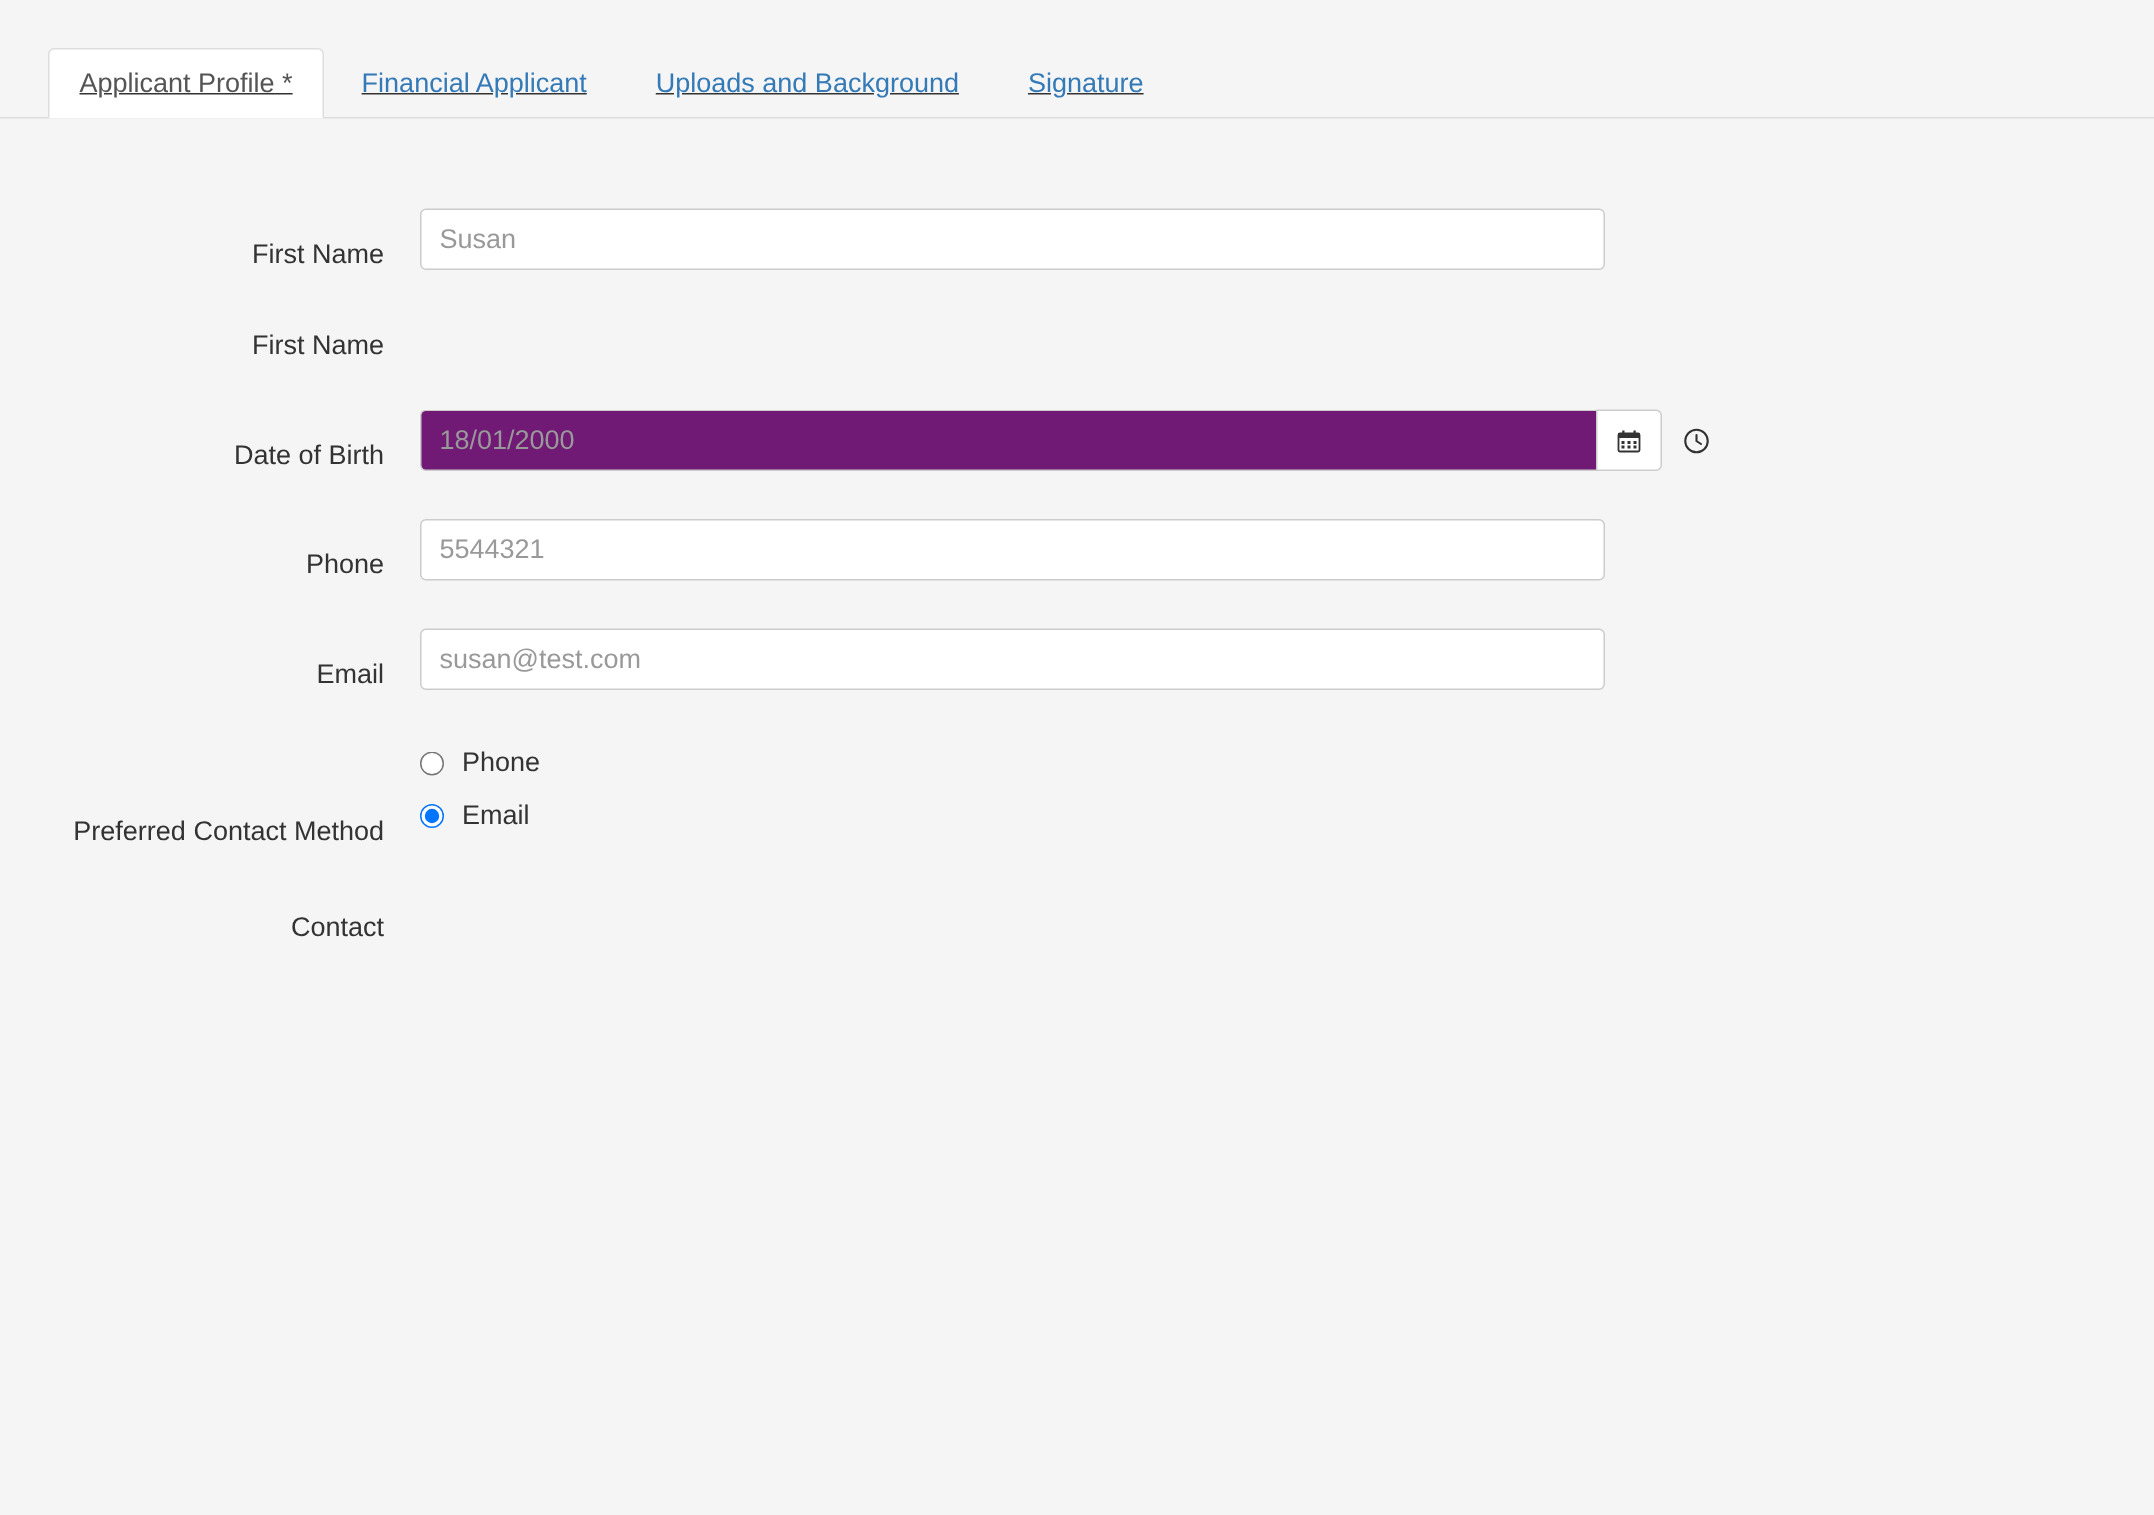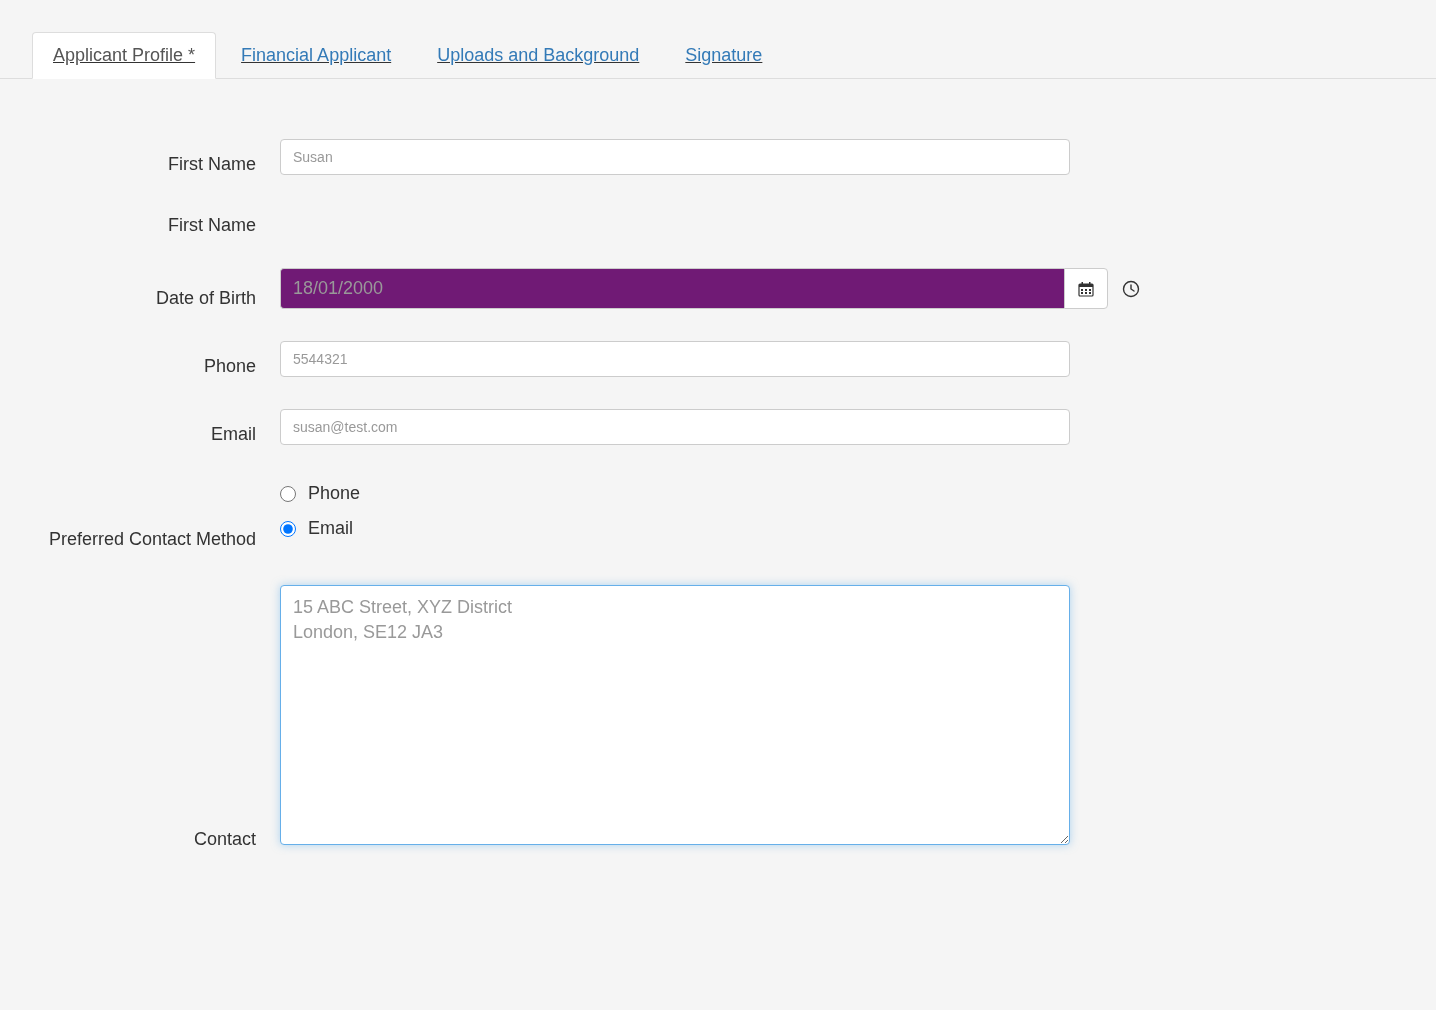"Susan" .text-input { font-size: 14px -> 18px }
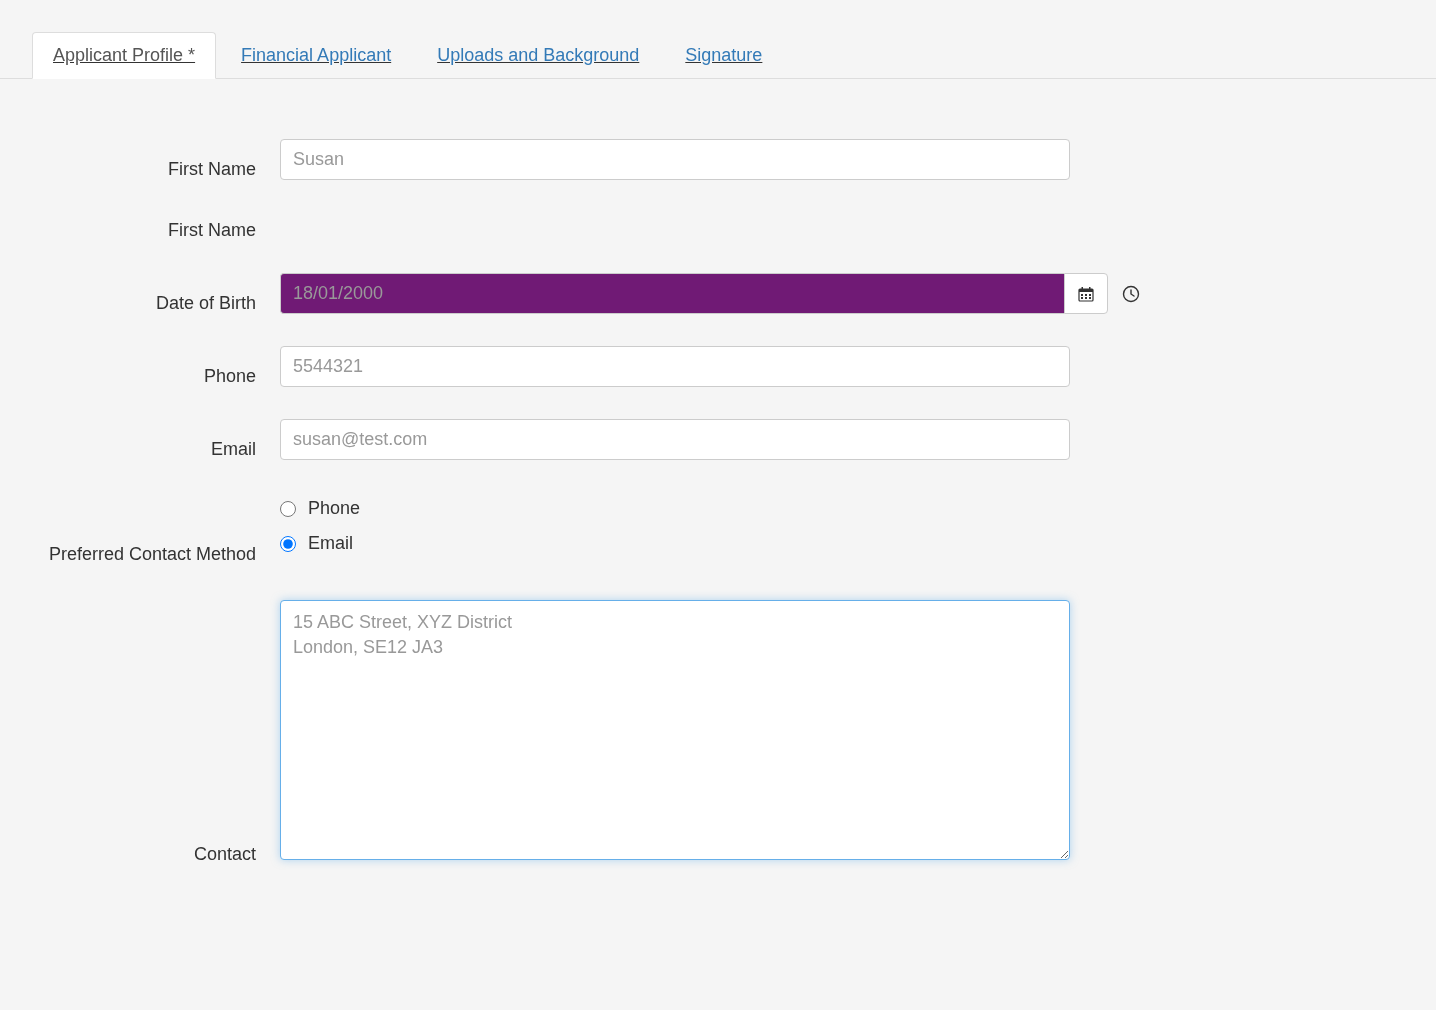"15 ABC Street, XYZ District" div.form-control-wrap { html: <div> <textarea>15 ABC Street, XYZ District London, SE12 JA3</textarea> </div> -> none }
